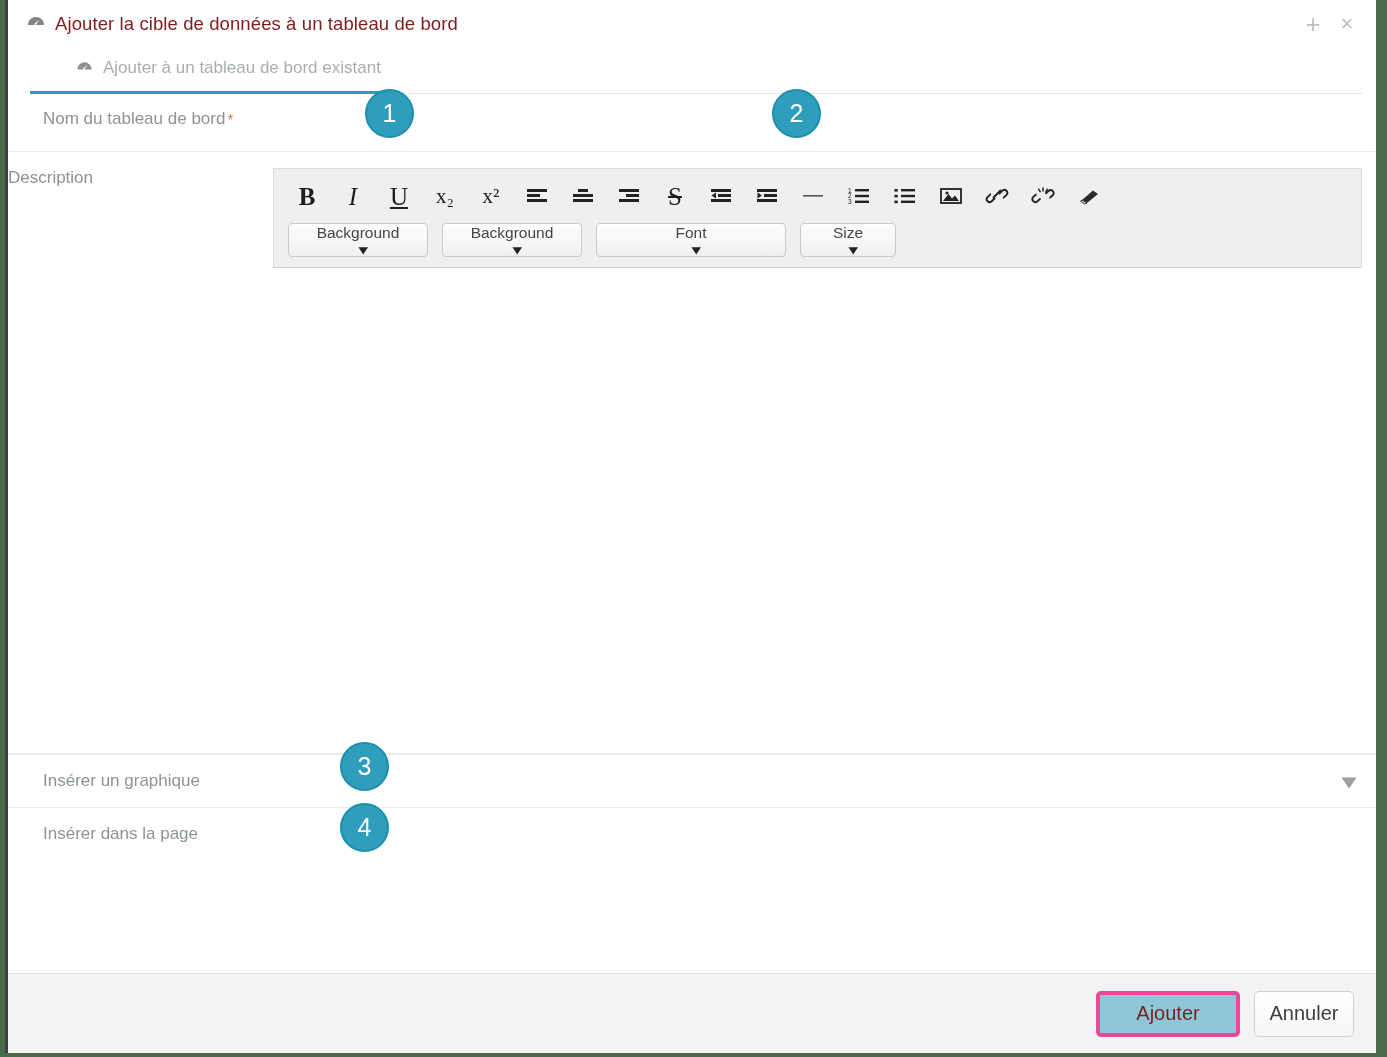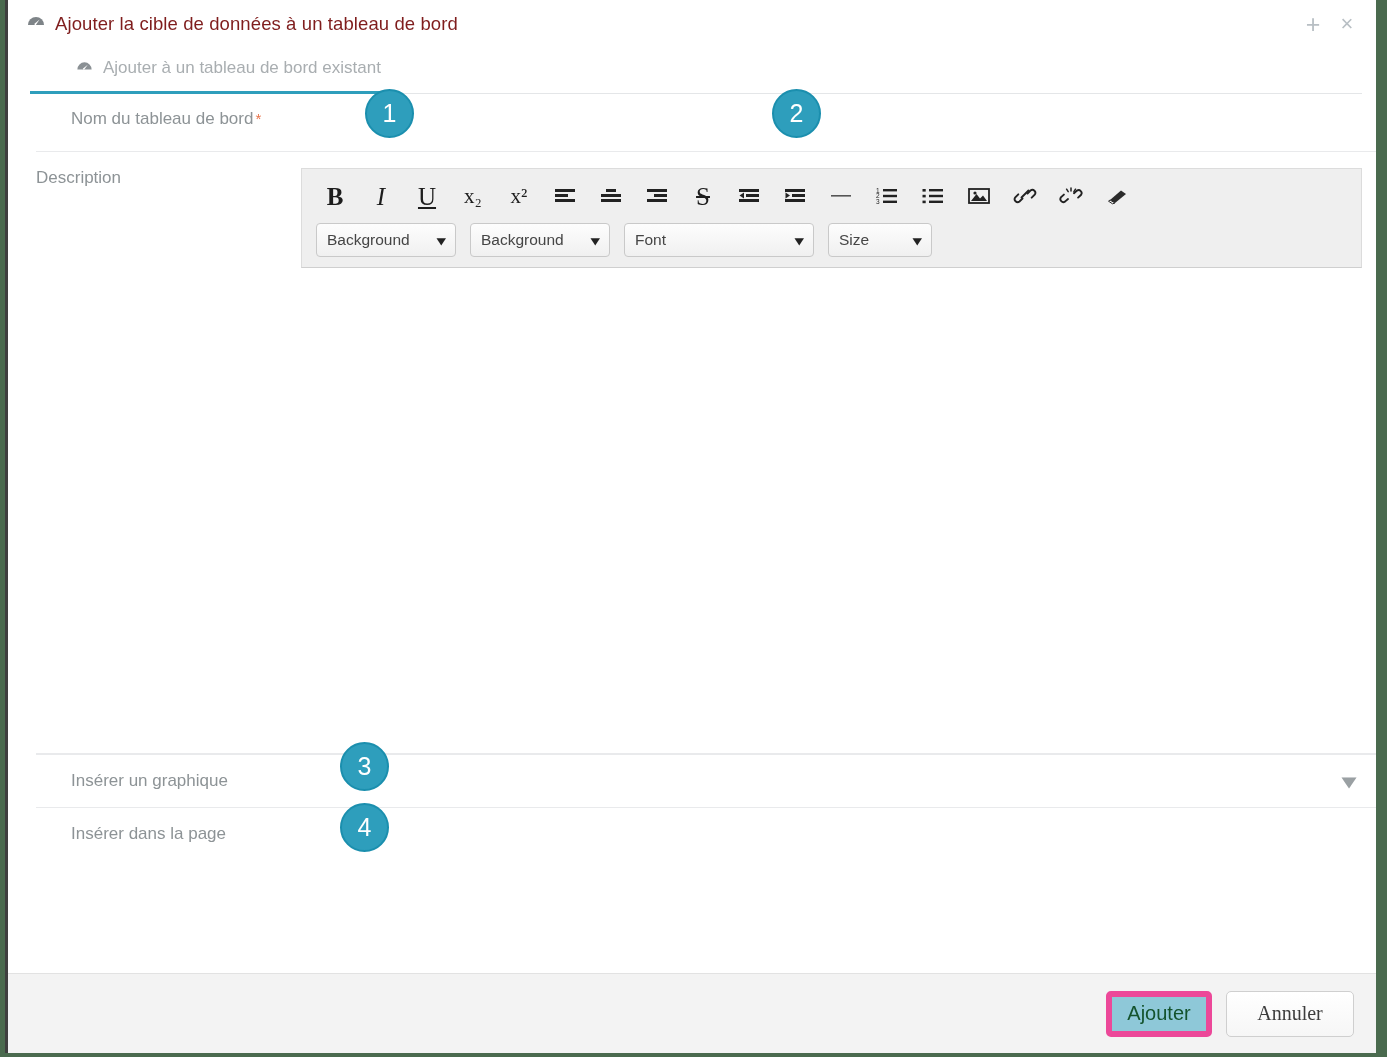"Nom du tableau de bord*" .form-area { padding-left: 28px -> none }
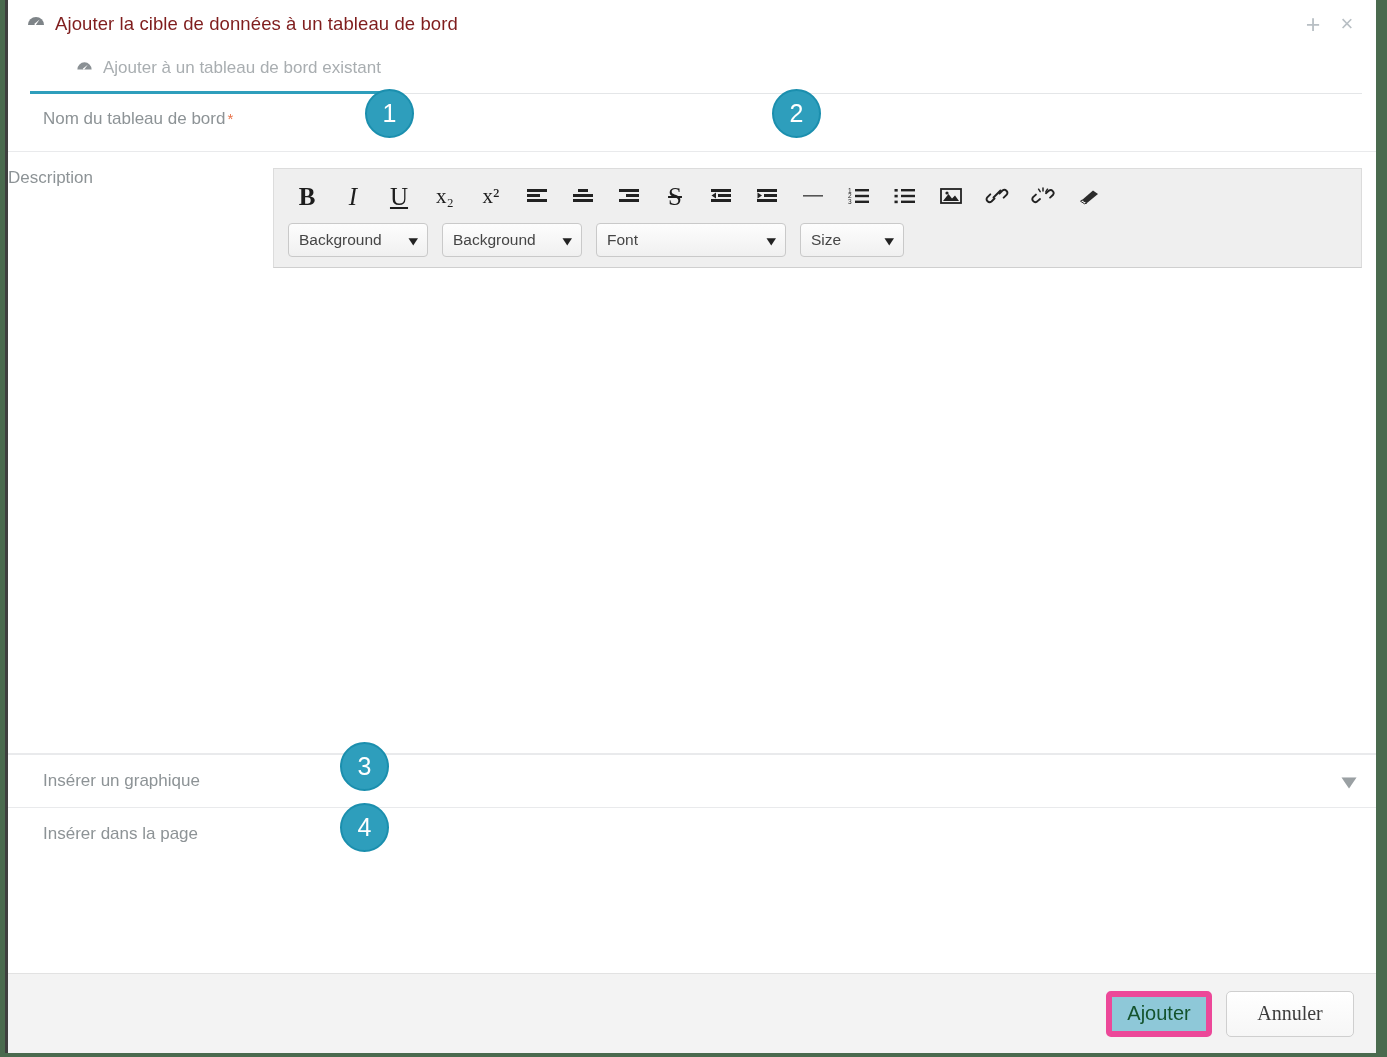"Background" .sel { flex-direction: none -> column }
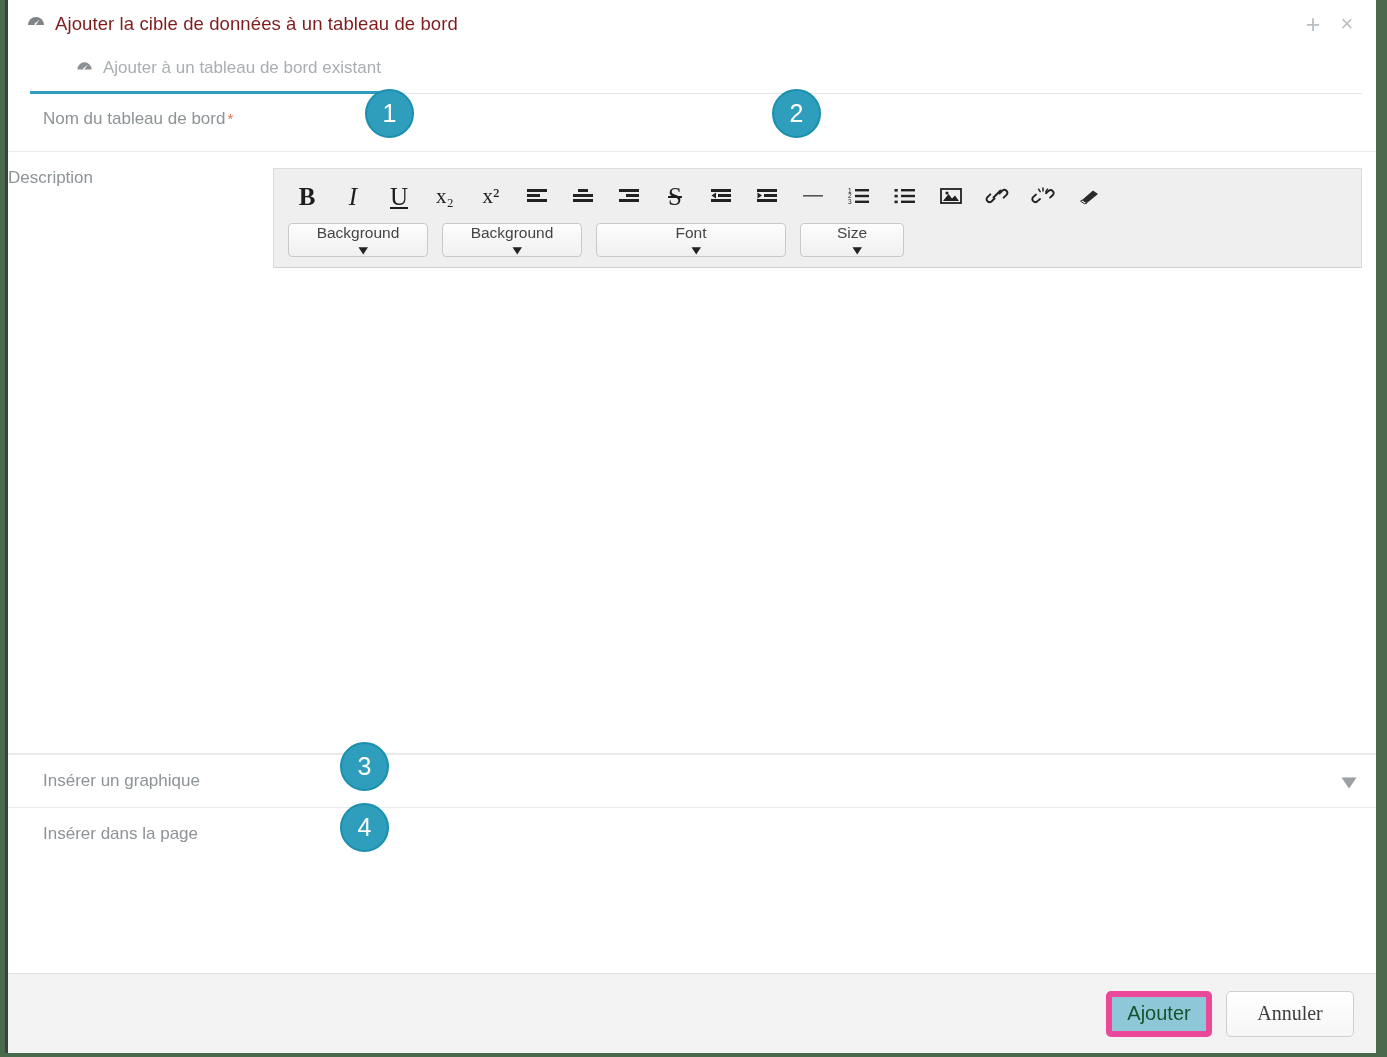"Size" .sel-size { width: 104px -> 96px }
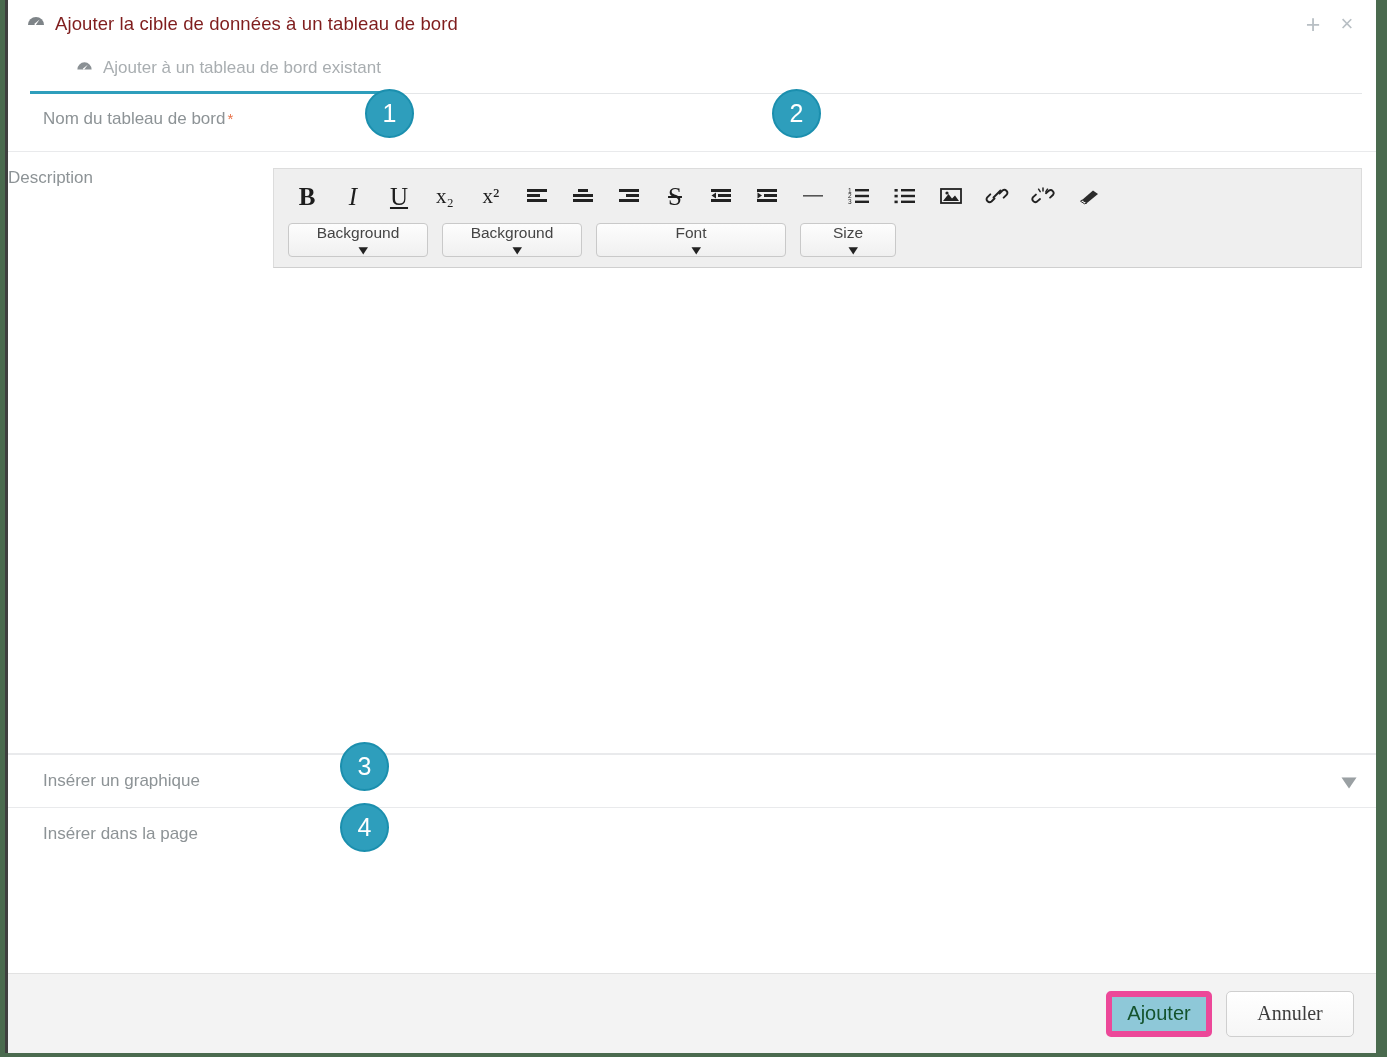"Ajouter" .btn-primary { border: 6px solid #ec4899 -> 4px solid #ec4899; color: #14532d -> #7f1d1d; width: 106px -> 144px }
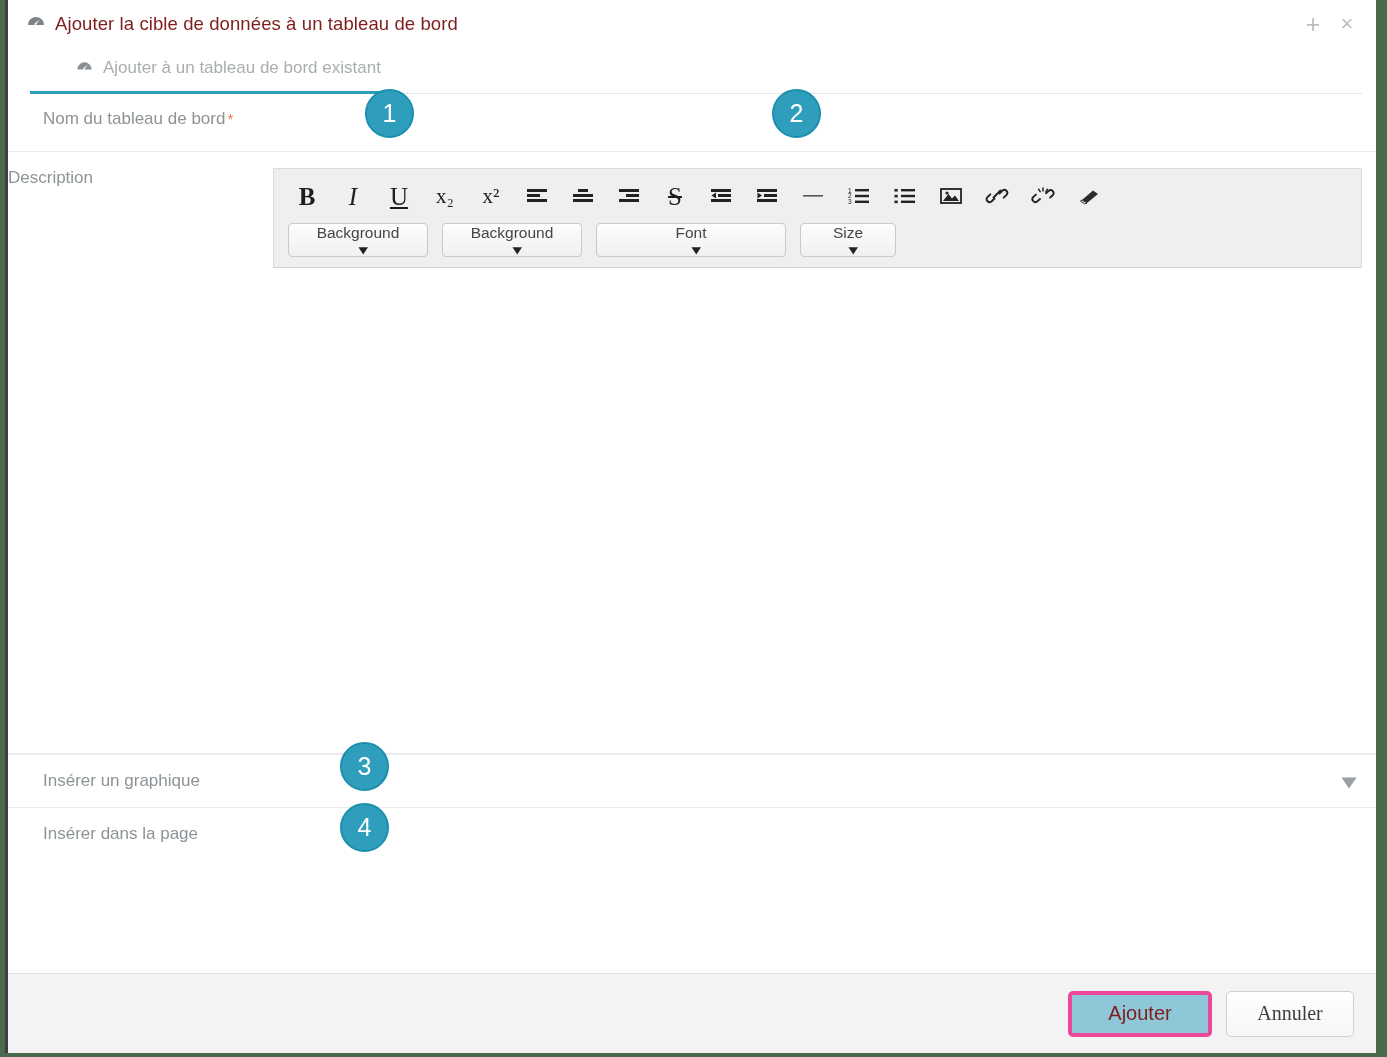"Annuler" .btn-secondary { font-family: Liberation Serif, serif -> none; width: 128px -> 100px }
